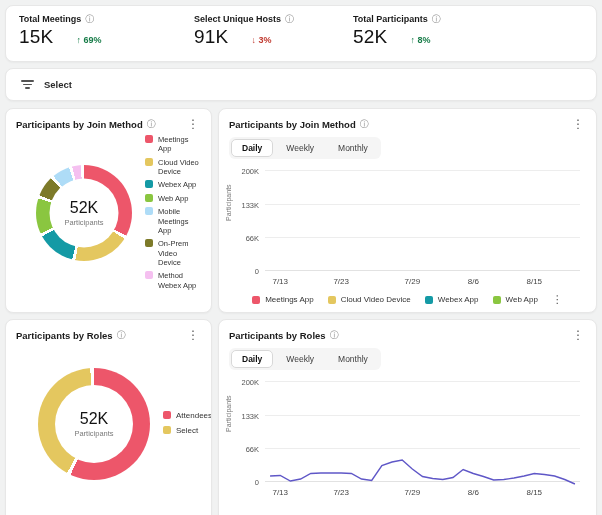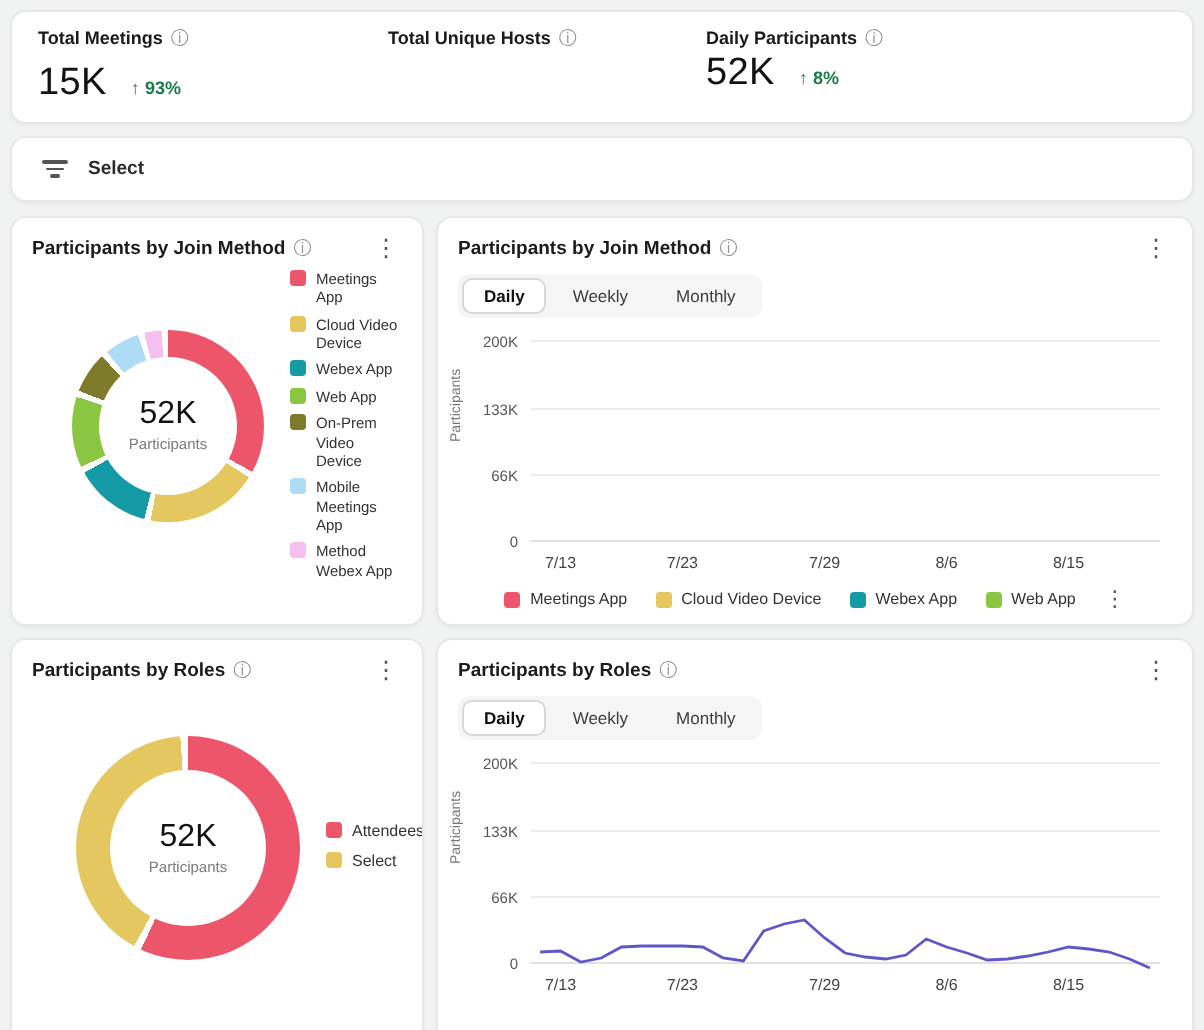"Total Meetings" .kpi:nth-child(1) { justify-content: space-between -> none }
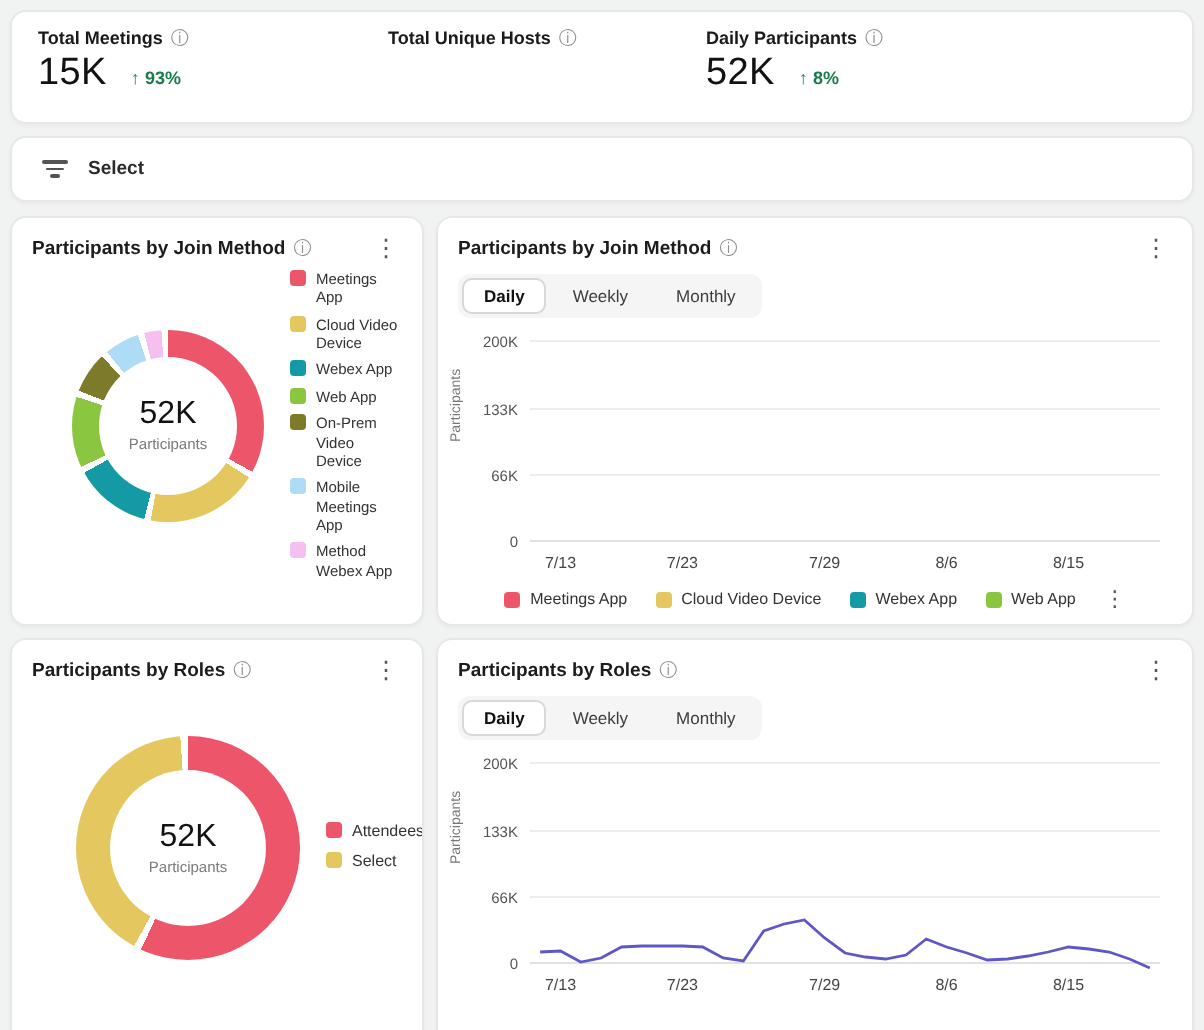"Total Unique Hosts" span.kpi-label { text: Total -> Select }
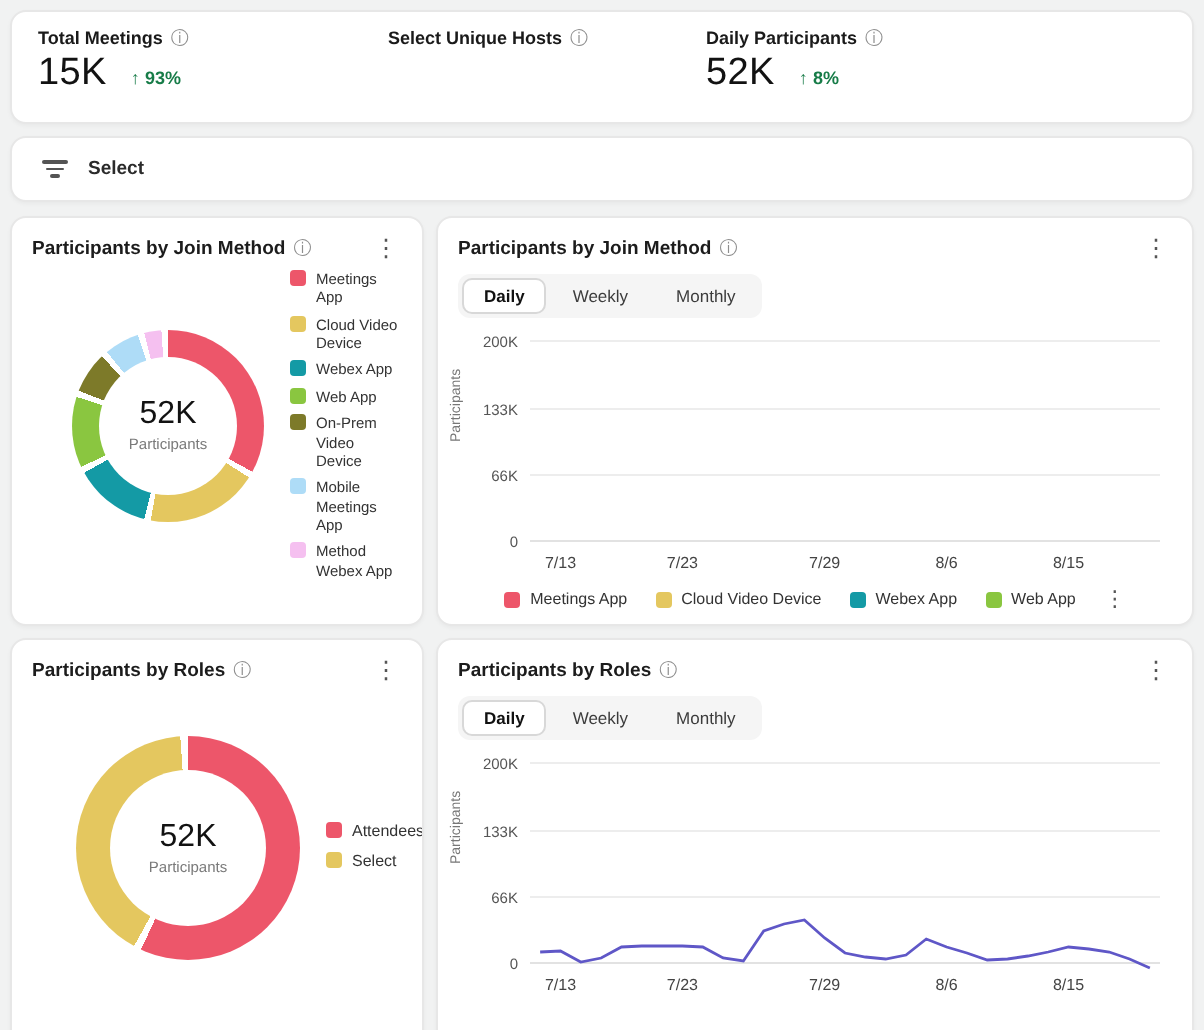"Daily Participants" span.kpi-label { text: Daily -> Total }
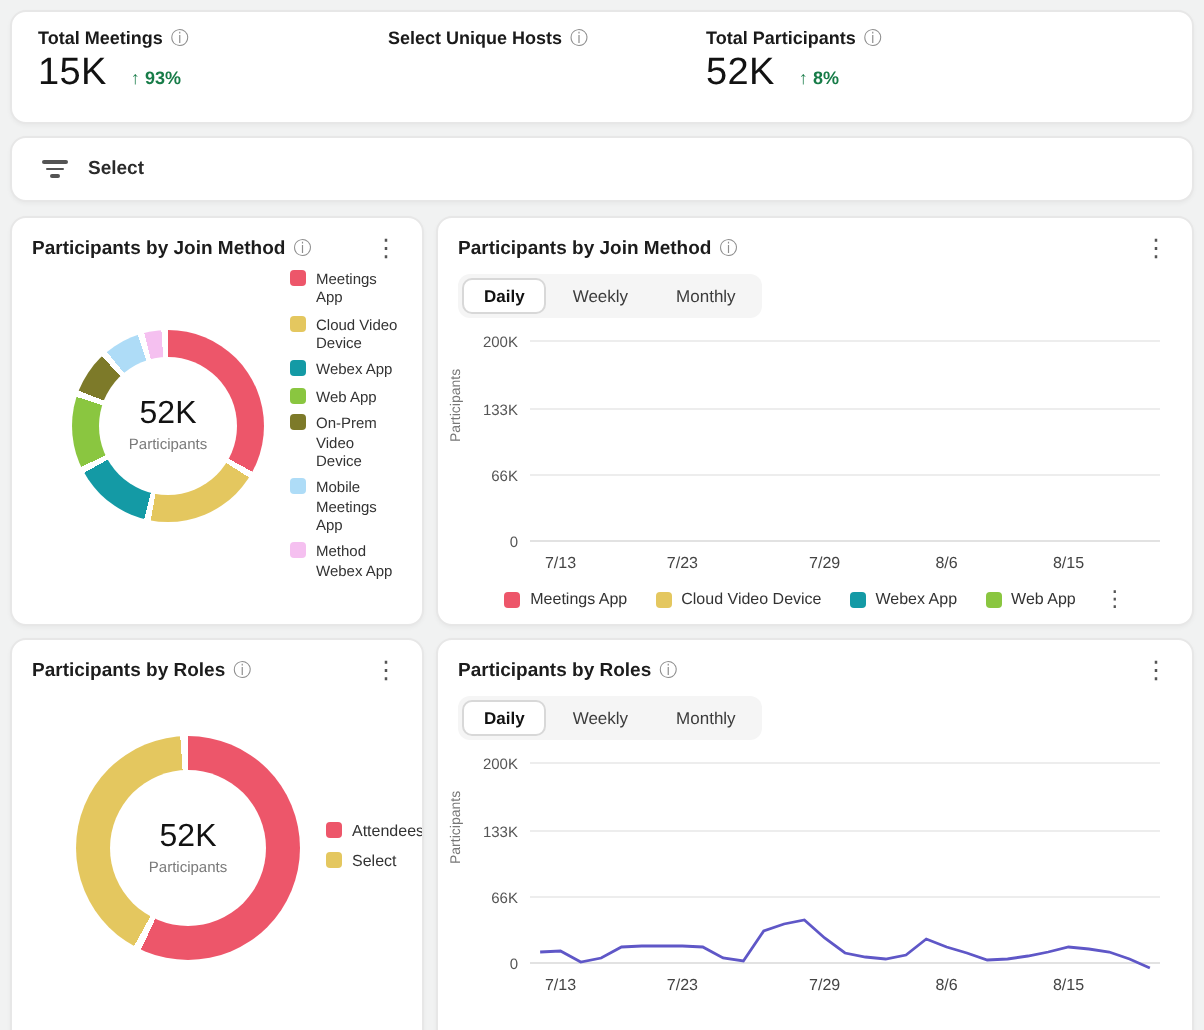"15K" .kpi-value-row { gap: 12px -> 23px }
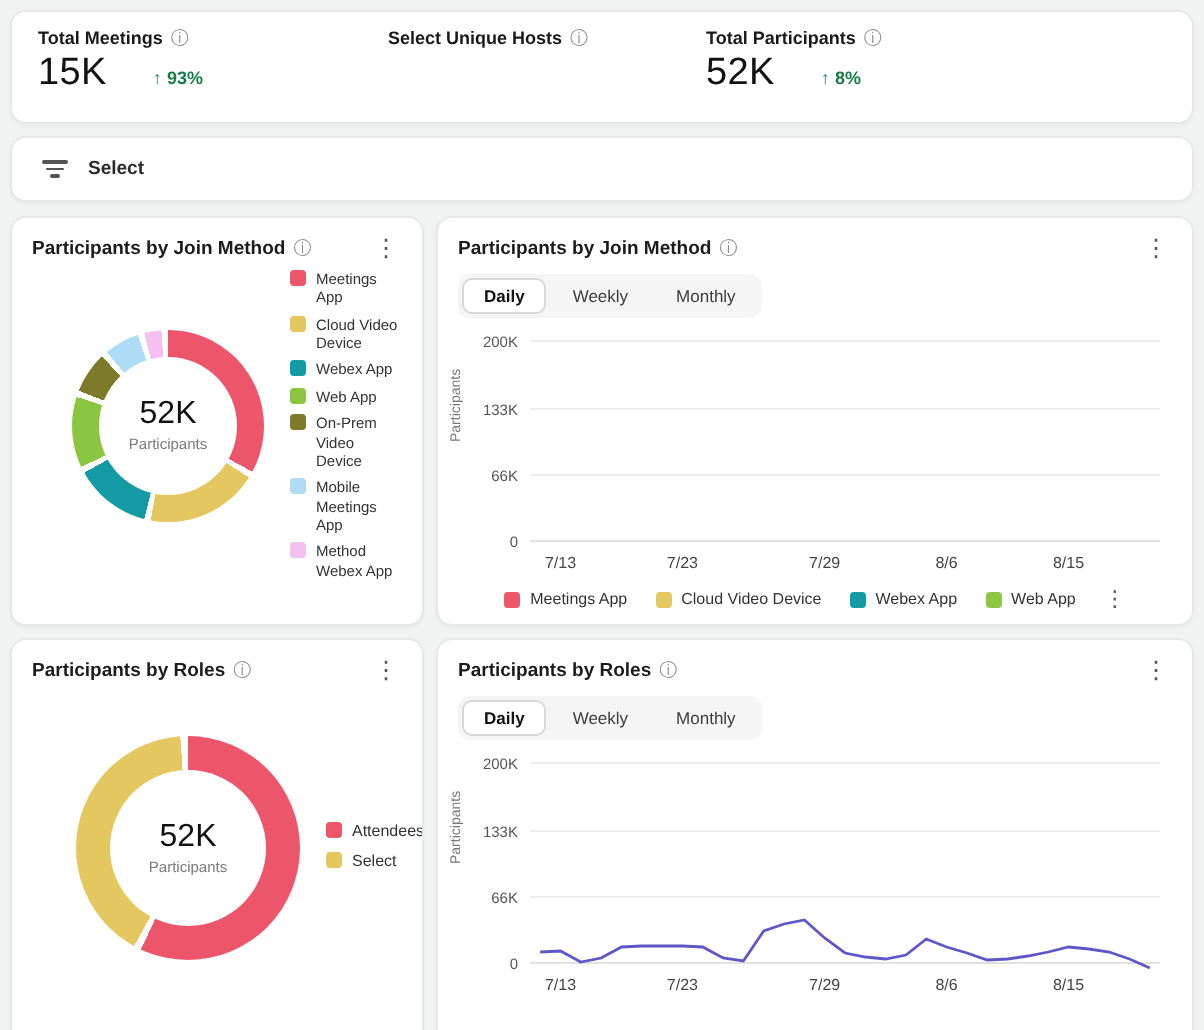"93%" i.tr-val { text: 93% -> 69% }
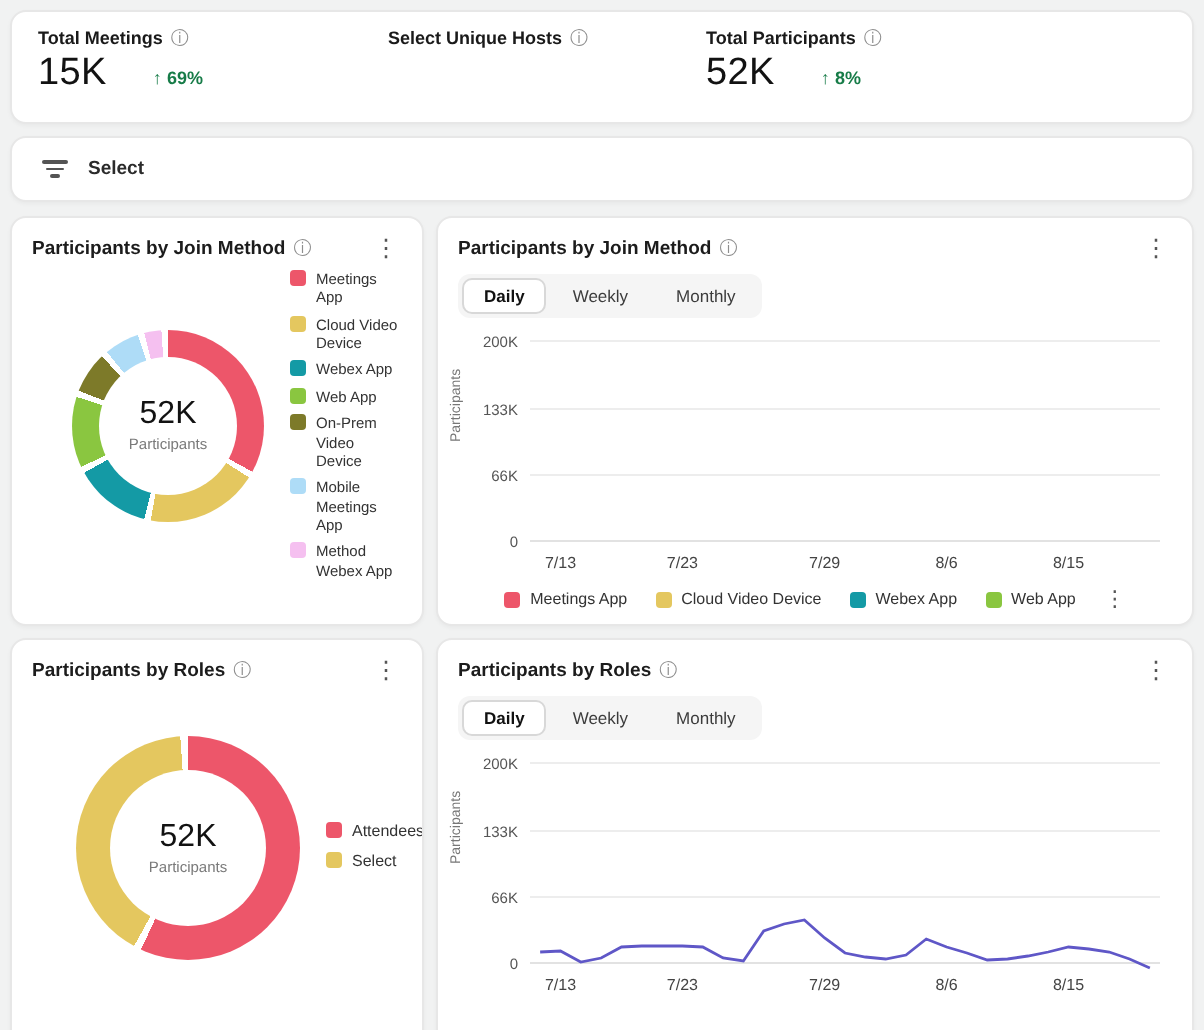"91K" div.kpi-value-row { html: none -> <div> <span>91K</span> <span><i>↓</i> <i>3%</i></span> </div> }
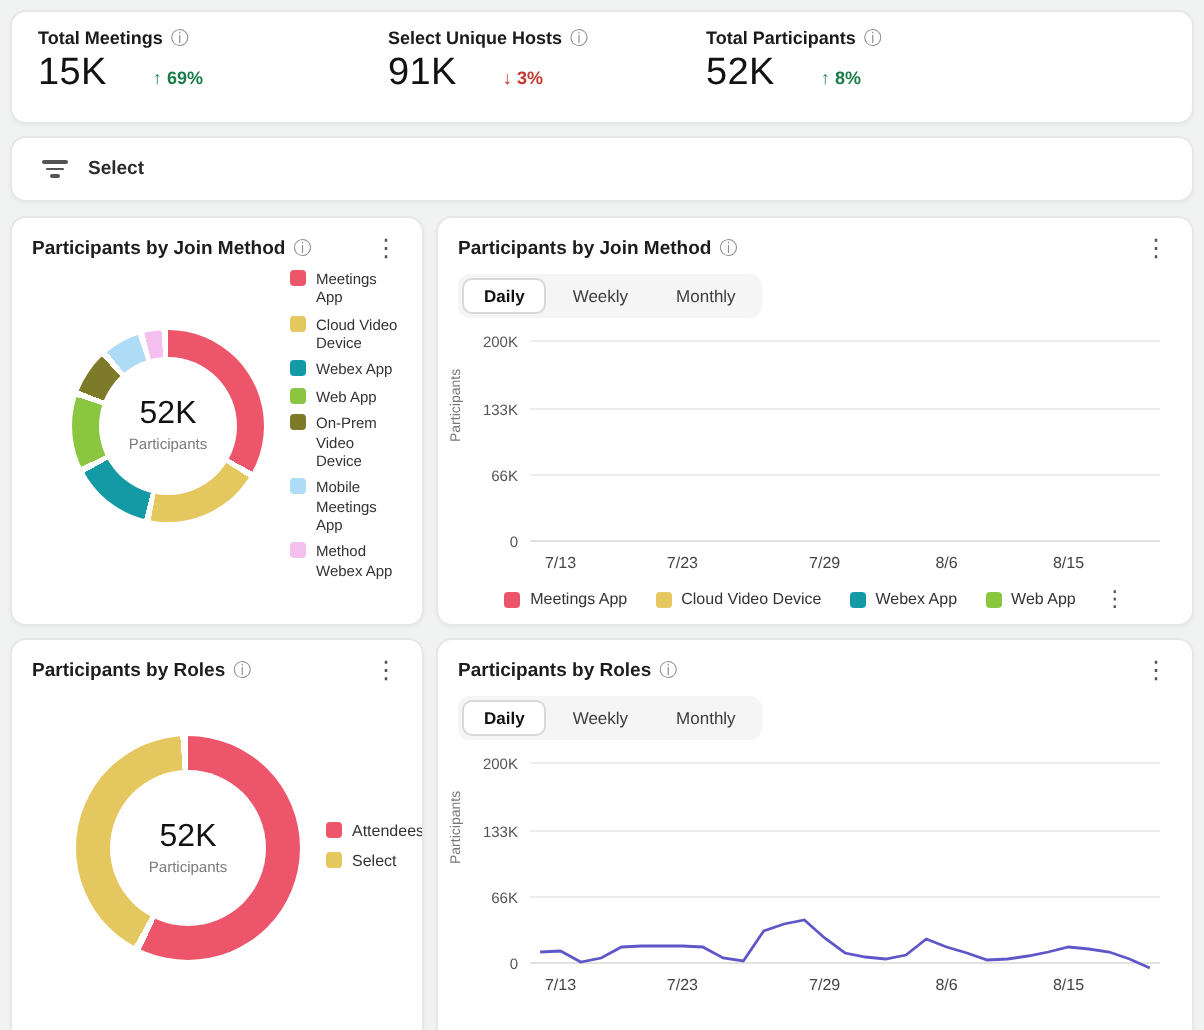"On-Prem Video Device" div.lg-item { order: before "Mobile Meetings App" -> after "Mobile Meetings App" }
